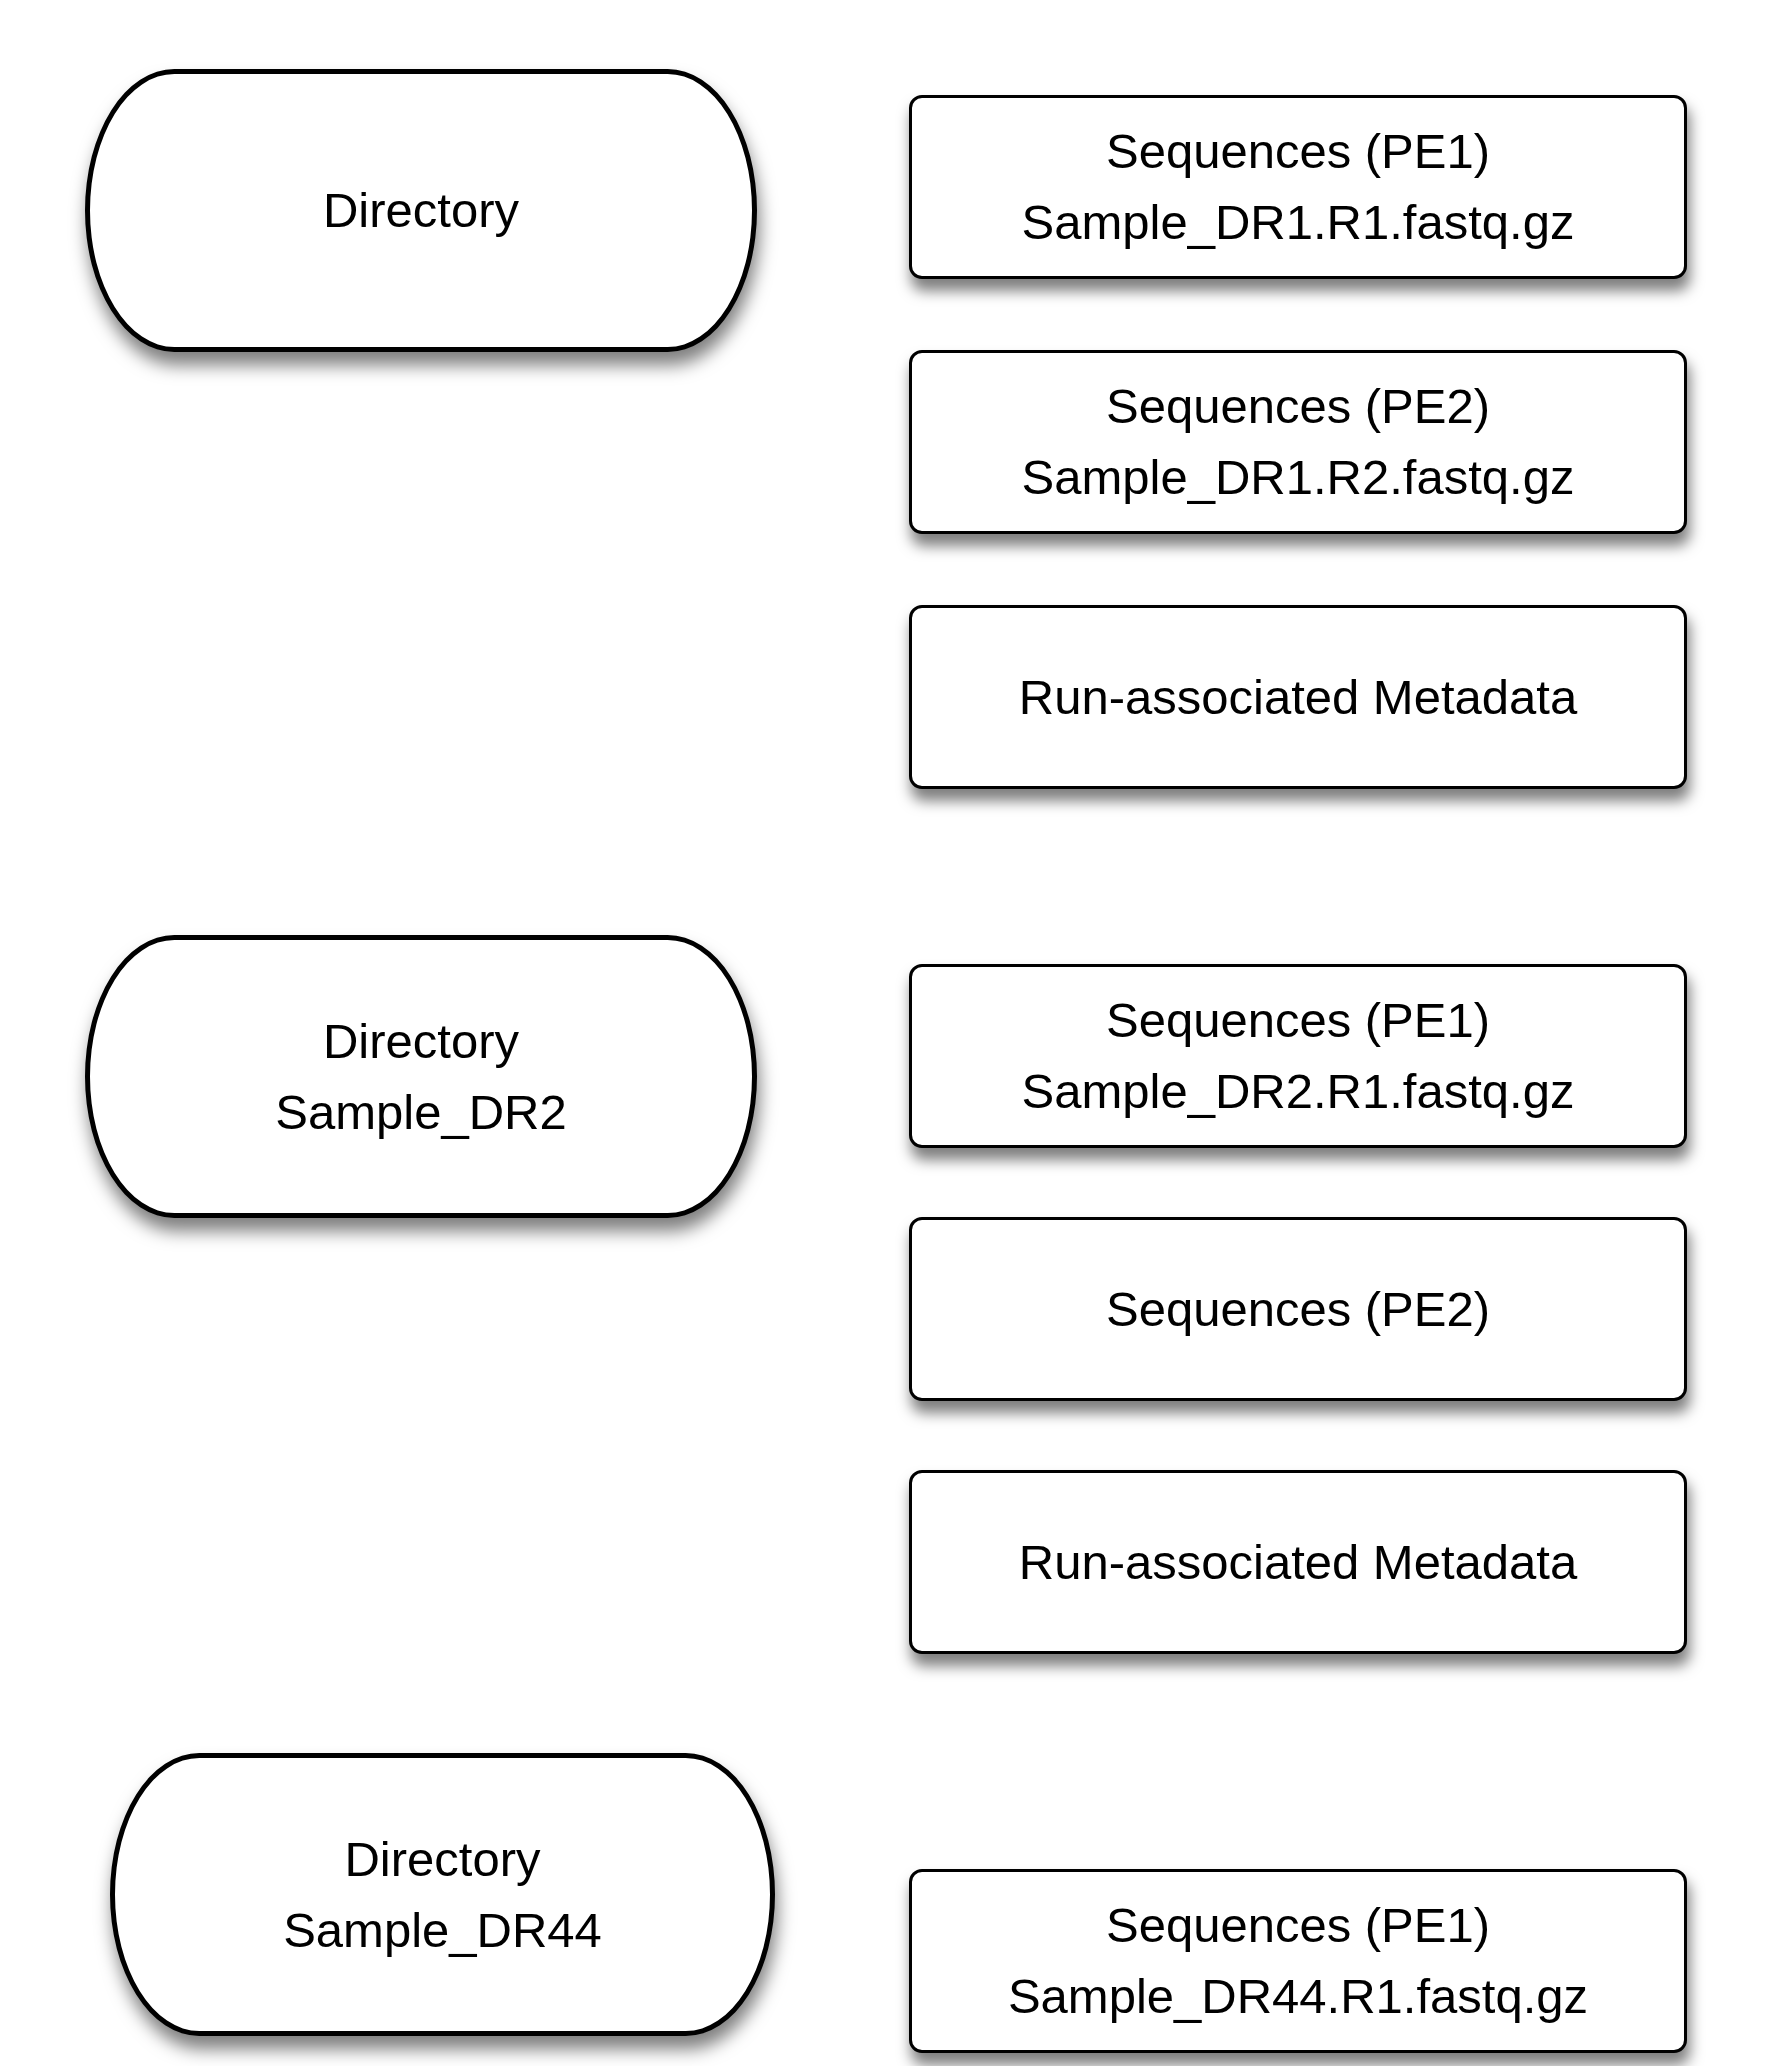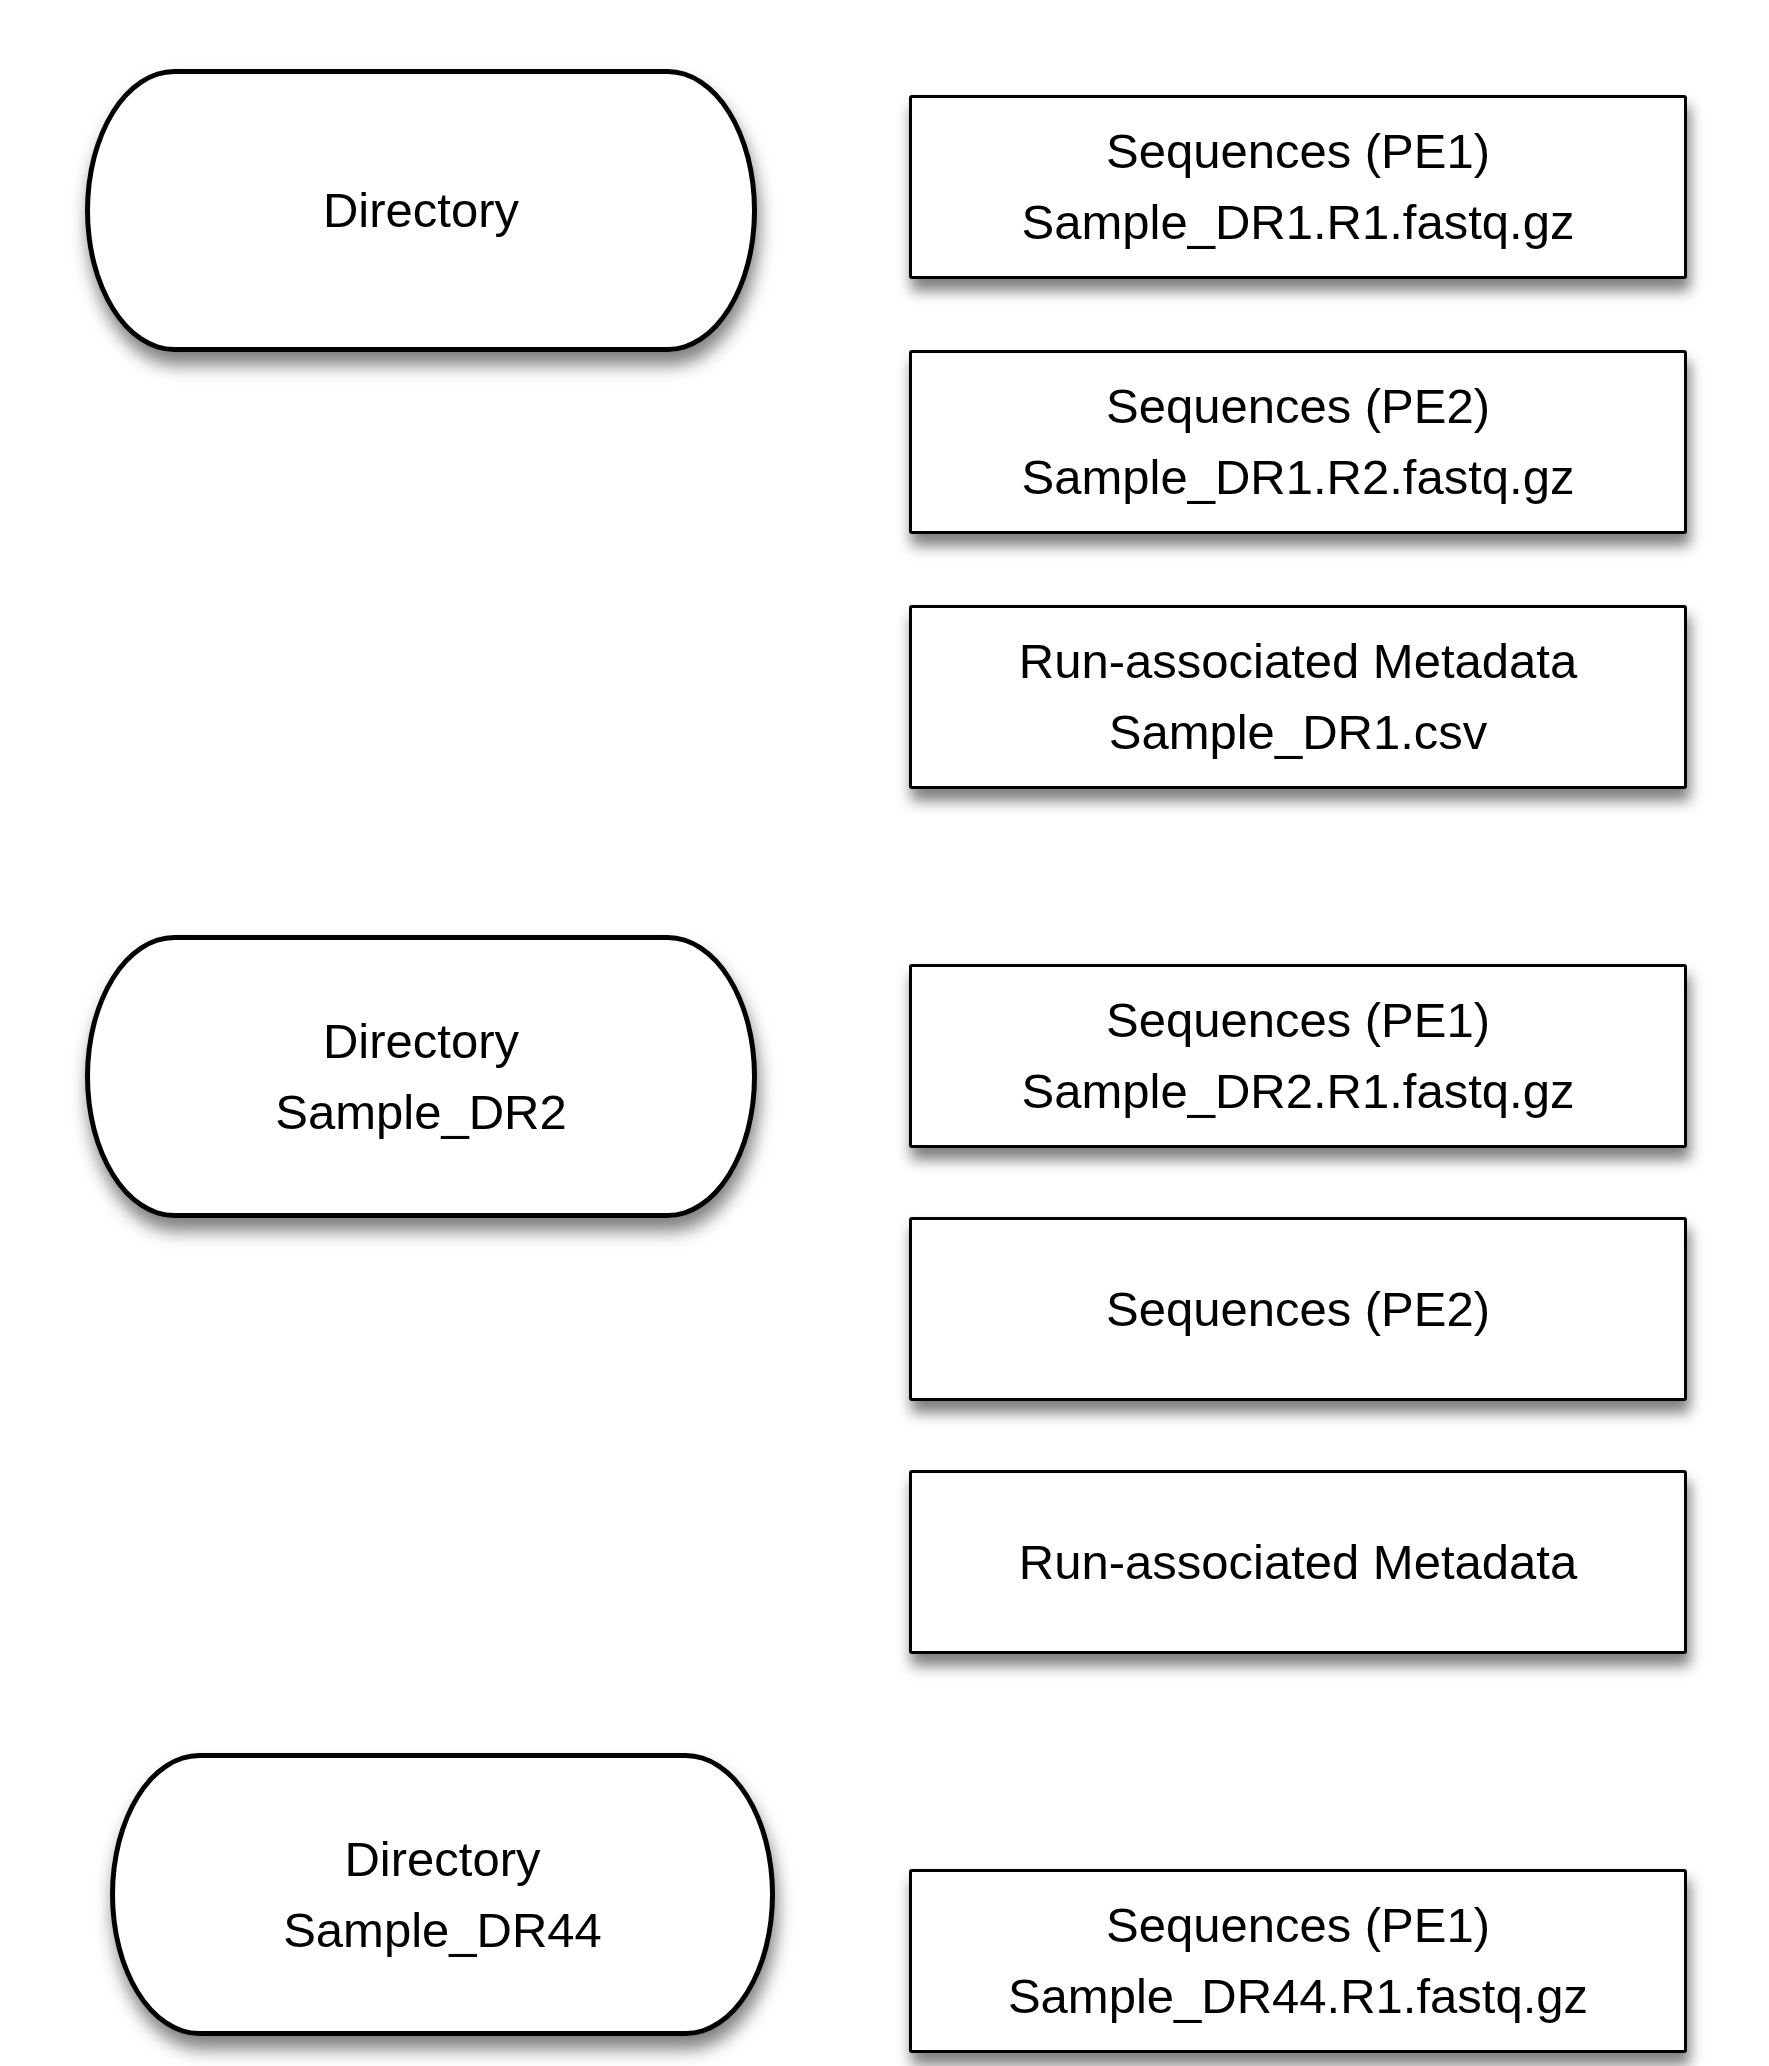"Sequences (PE1)" .file-box { border-radius: 3px -> 13px }
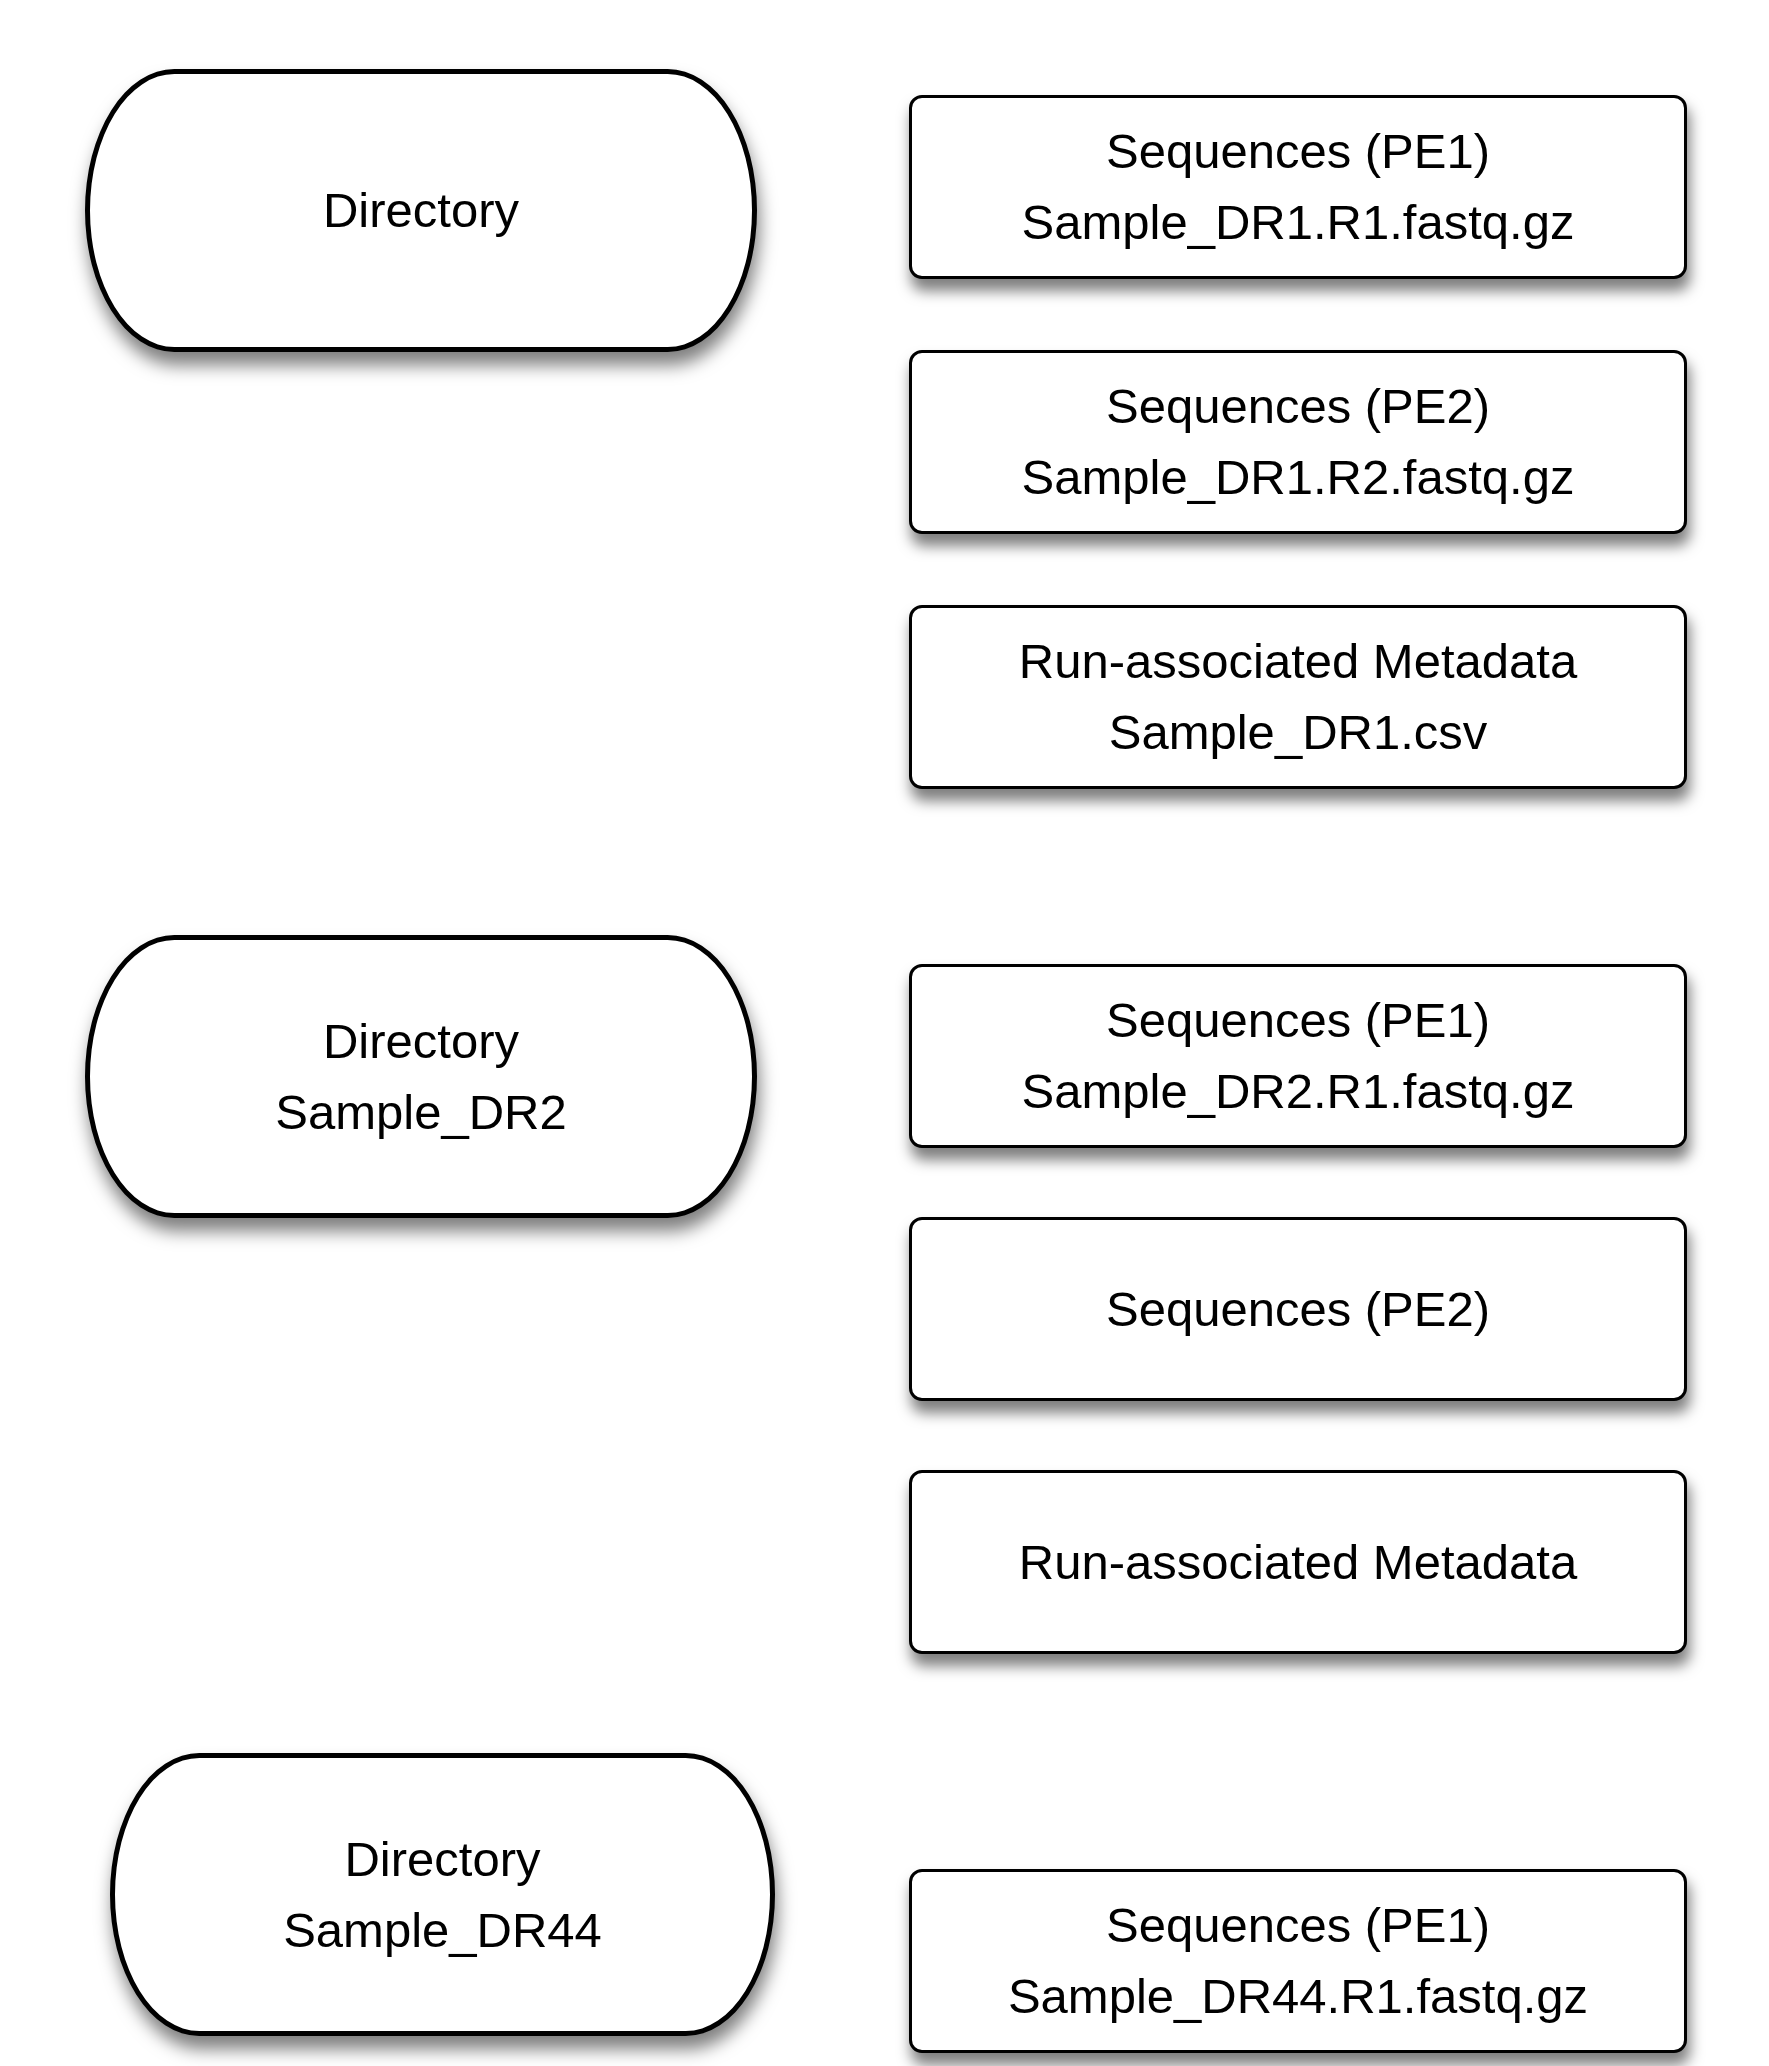"Sample_DR1.csv" span.line { html: <span>Sample_DR1.csv</span> -> none }
